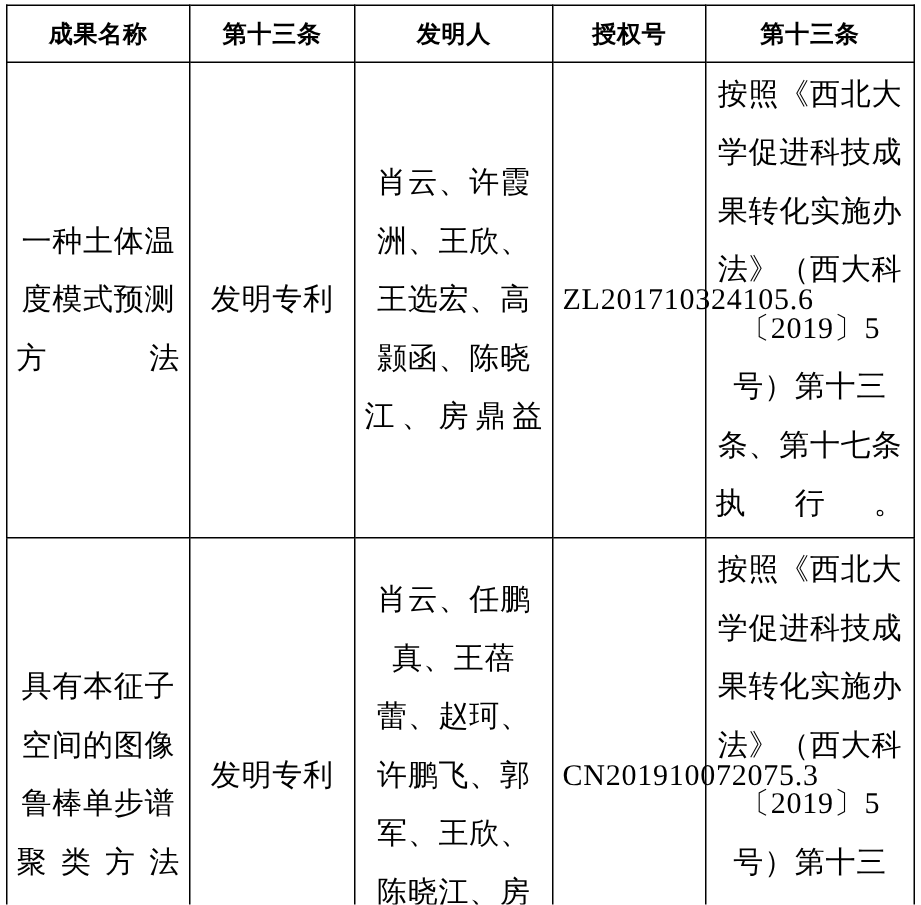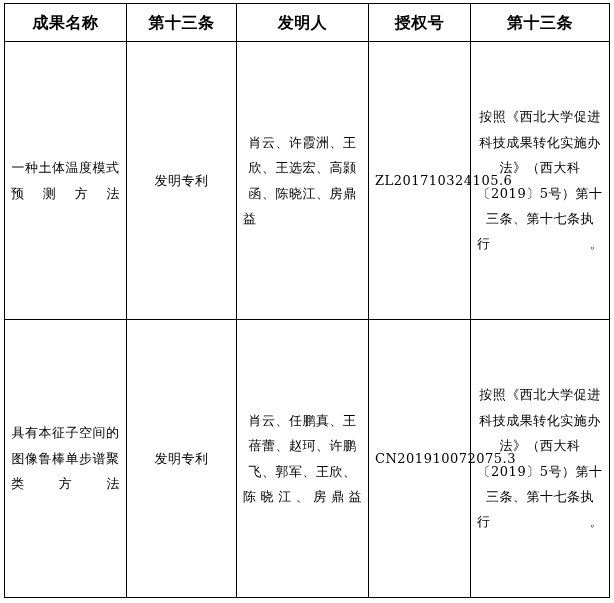"按照《西北大学促进科技成果转化实施办法》（西大科〔2019〕5号）第十三条、第十" table.results-table td { font-family: none -> Liberation Serif, serif; font-size: 13px -> 20px }
